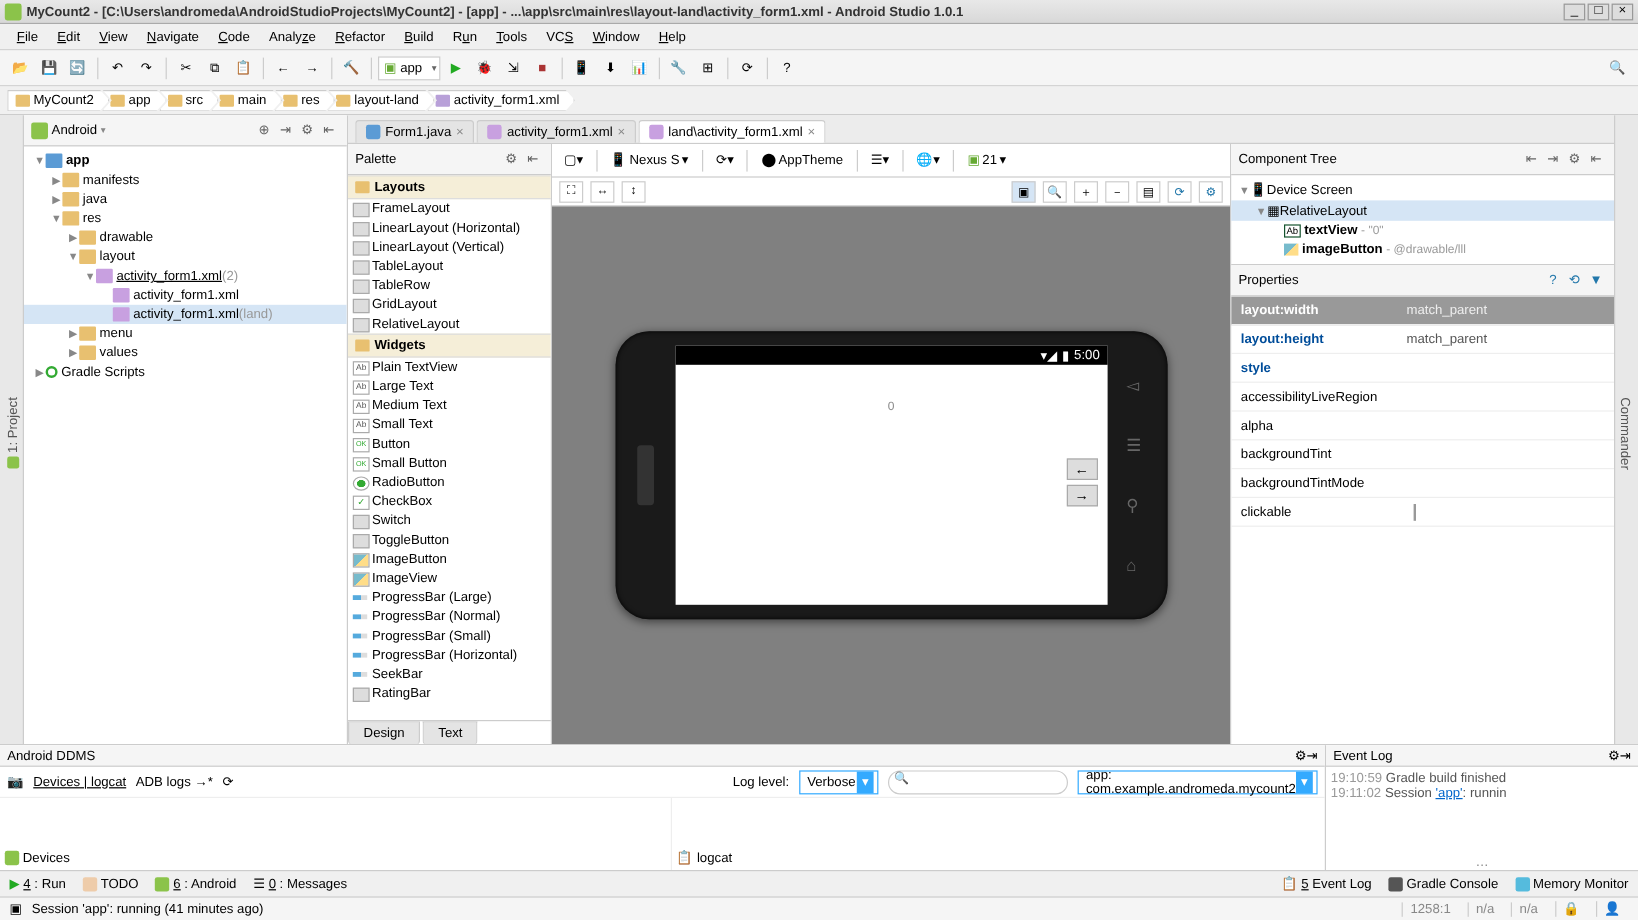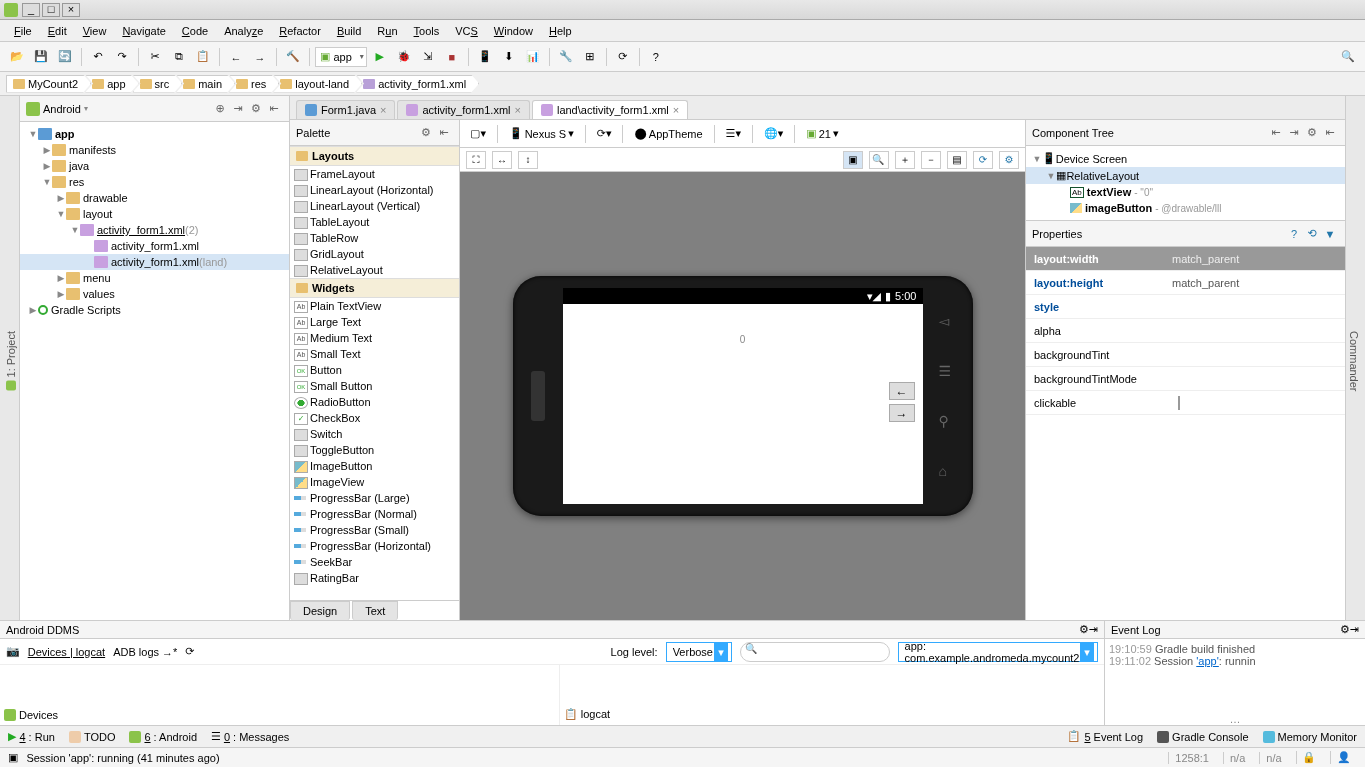"MyCount2 -" span.title { html: none -> <span>MyCount2 - [C:\Users\andromeda\AndroidStudioProjects\MyCount2] - [app] - ...\app\src\main\res\layout-land\activity_form1.xml - Android Studio 1.0.1</span> }
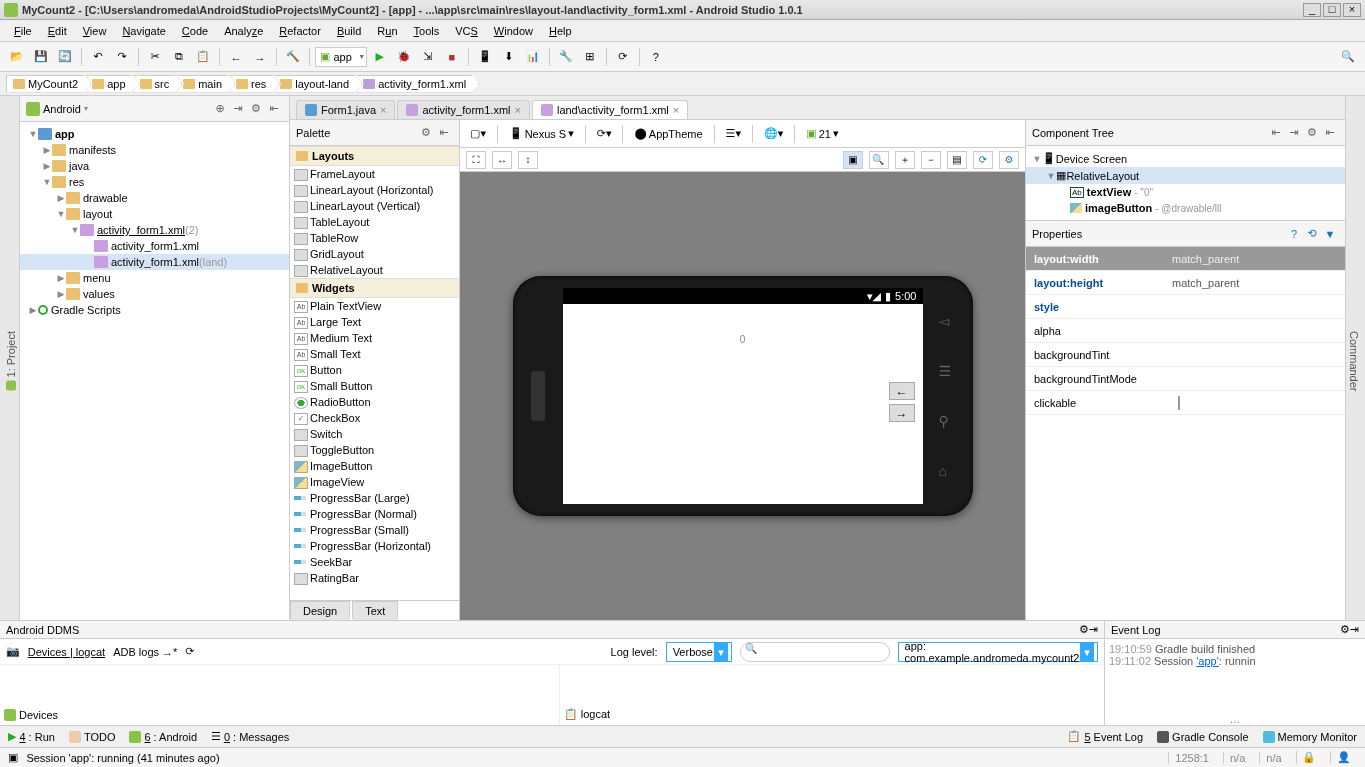"accessibilityLiveRegion" div.prow { html: none -> <div> <div>accessibilityLiveRegion</div> <div></div> </div> }
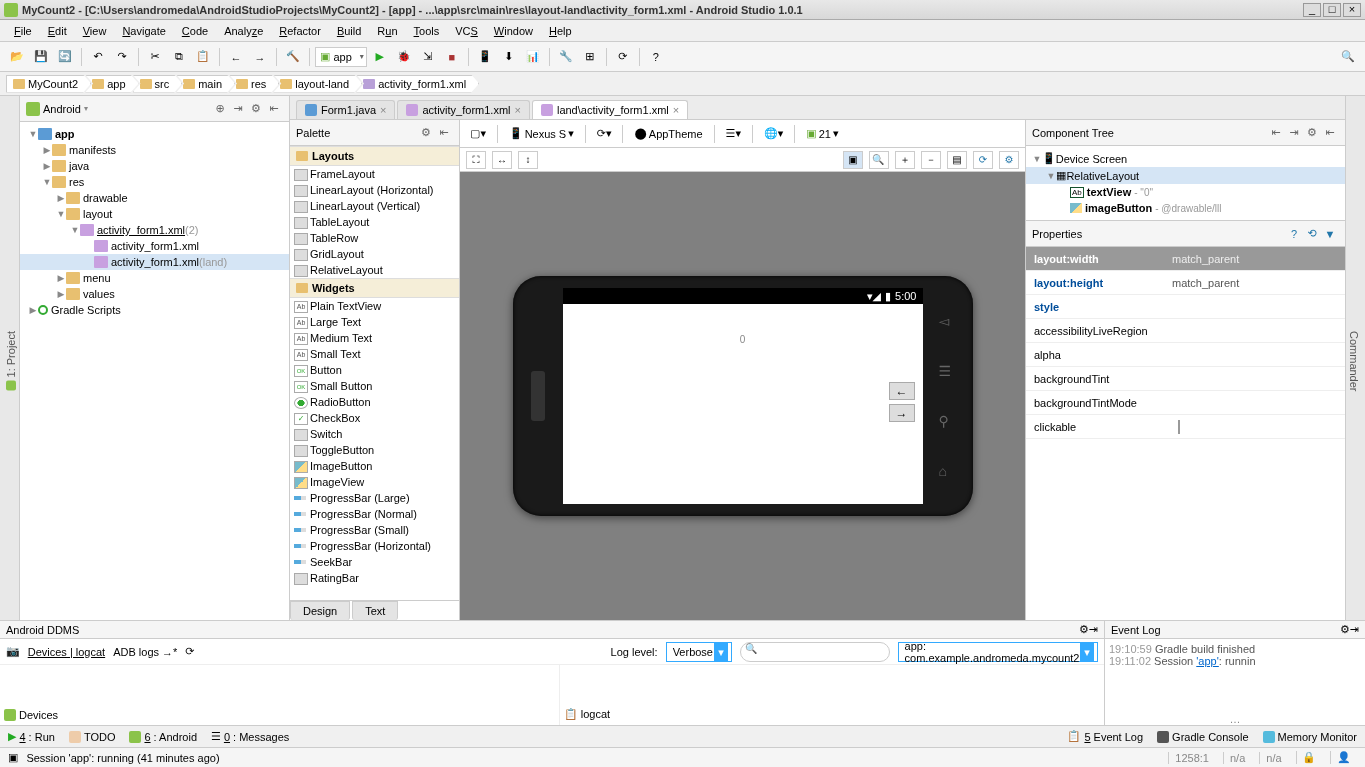"Verbose" .combo { justify-content: center -> none }
